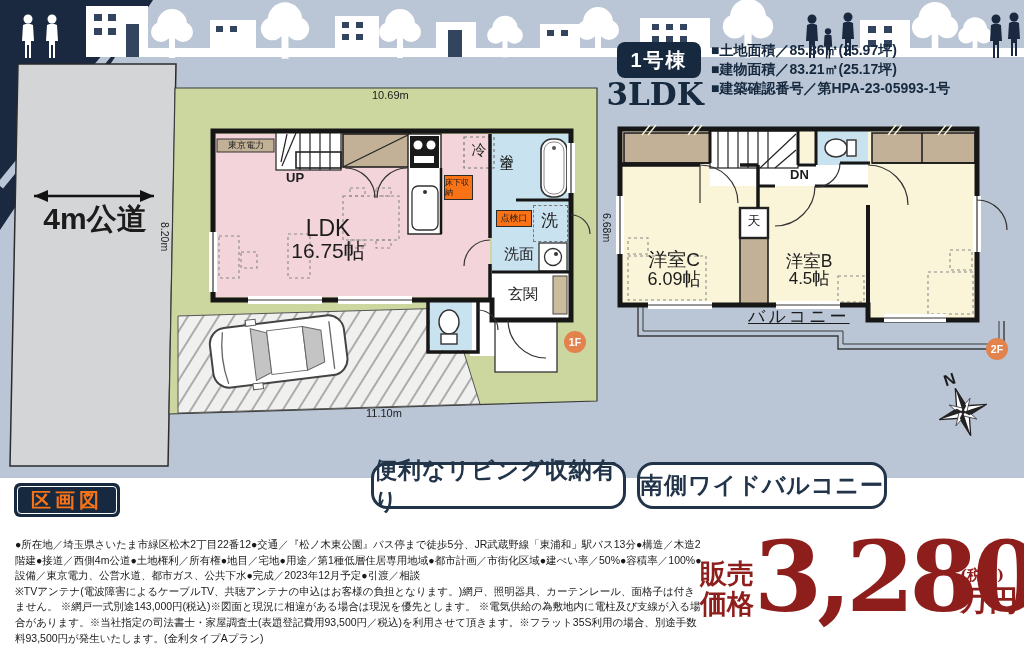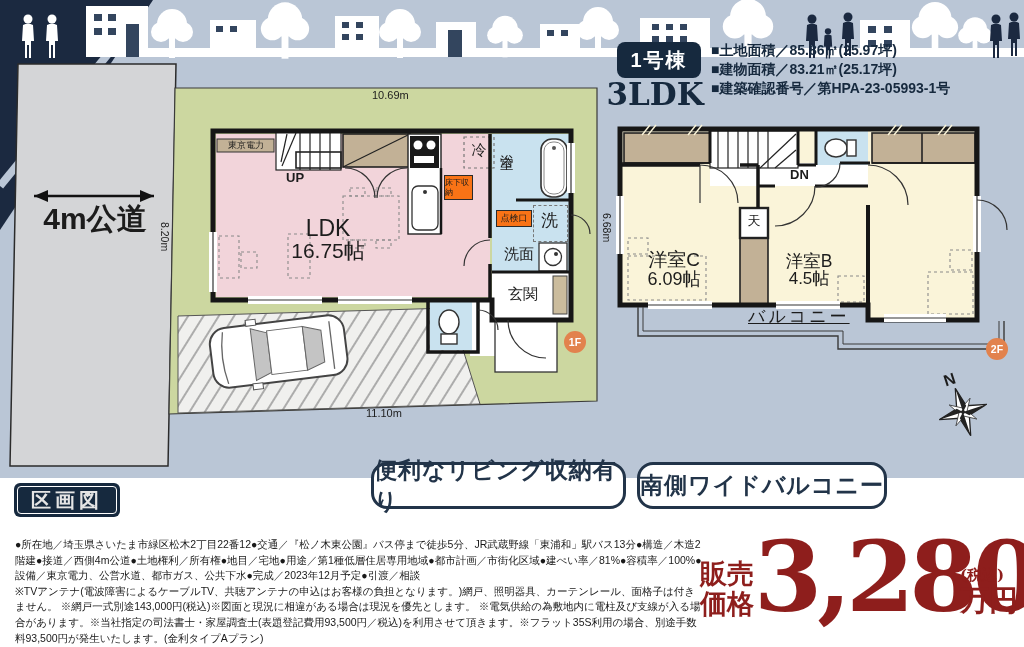"区画図" .section-badge .inner { color: #e5e5e5 -> #f97316 }
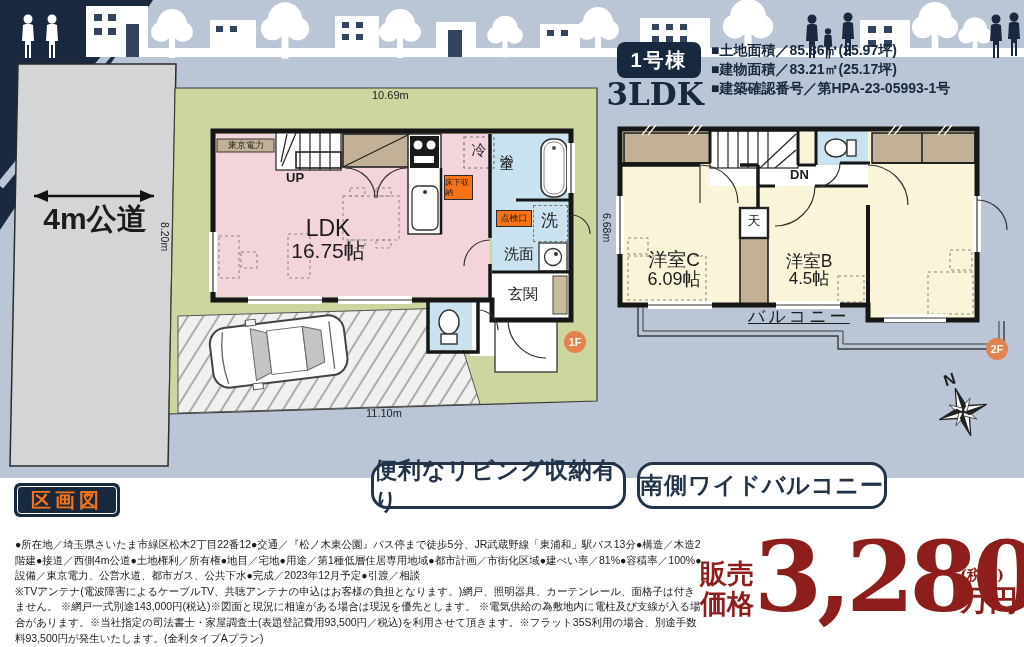"●所在地／埼玉県さいたま市緑区松木2丁目22番12●交通／『松ノ木東公園』バス停" div { text: 81% -> 50% }
